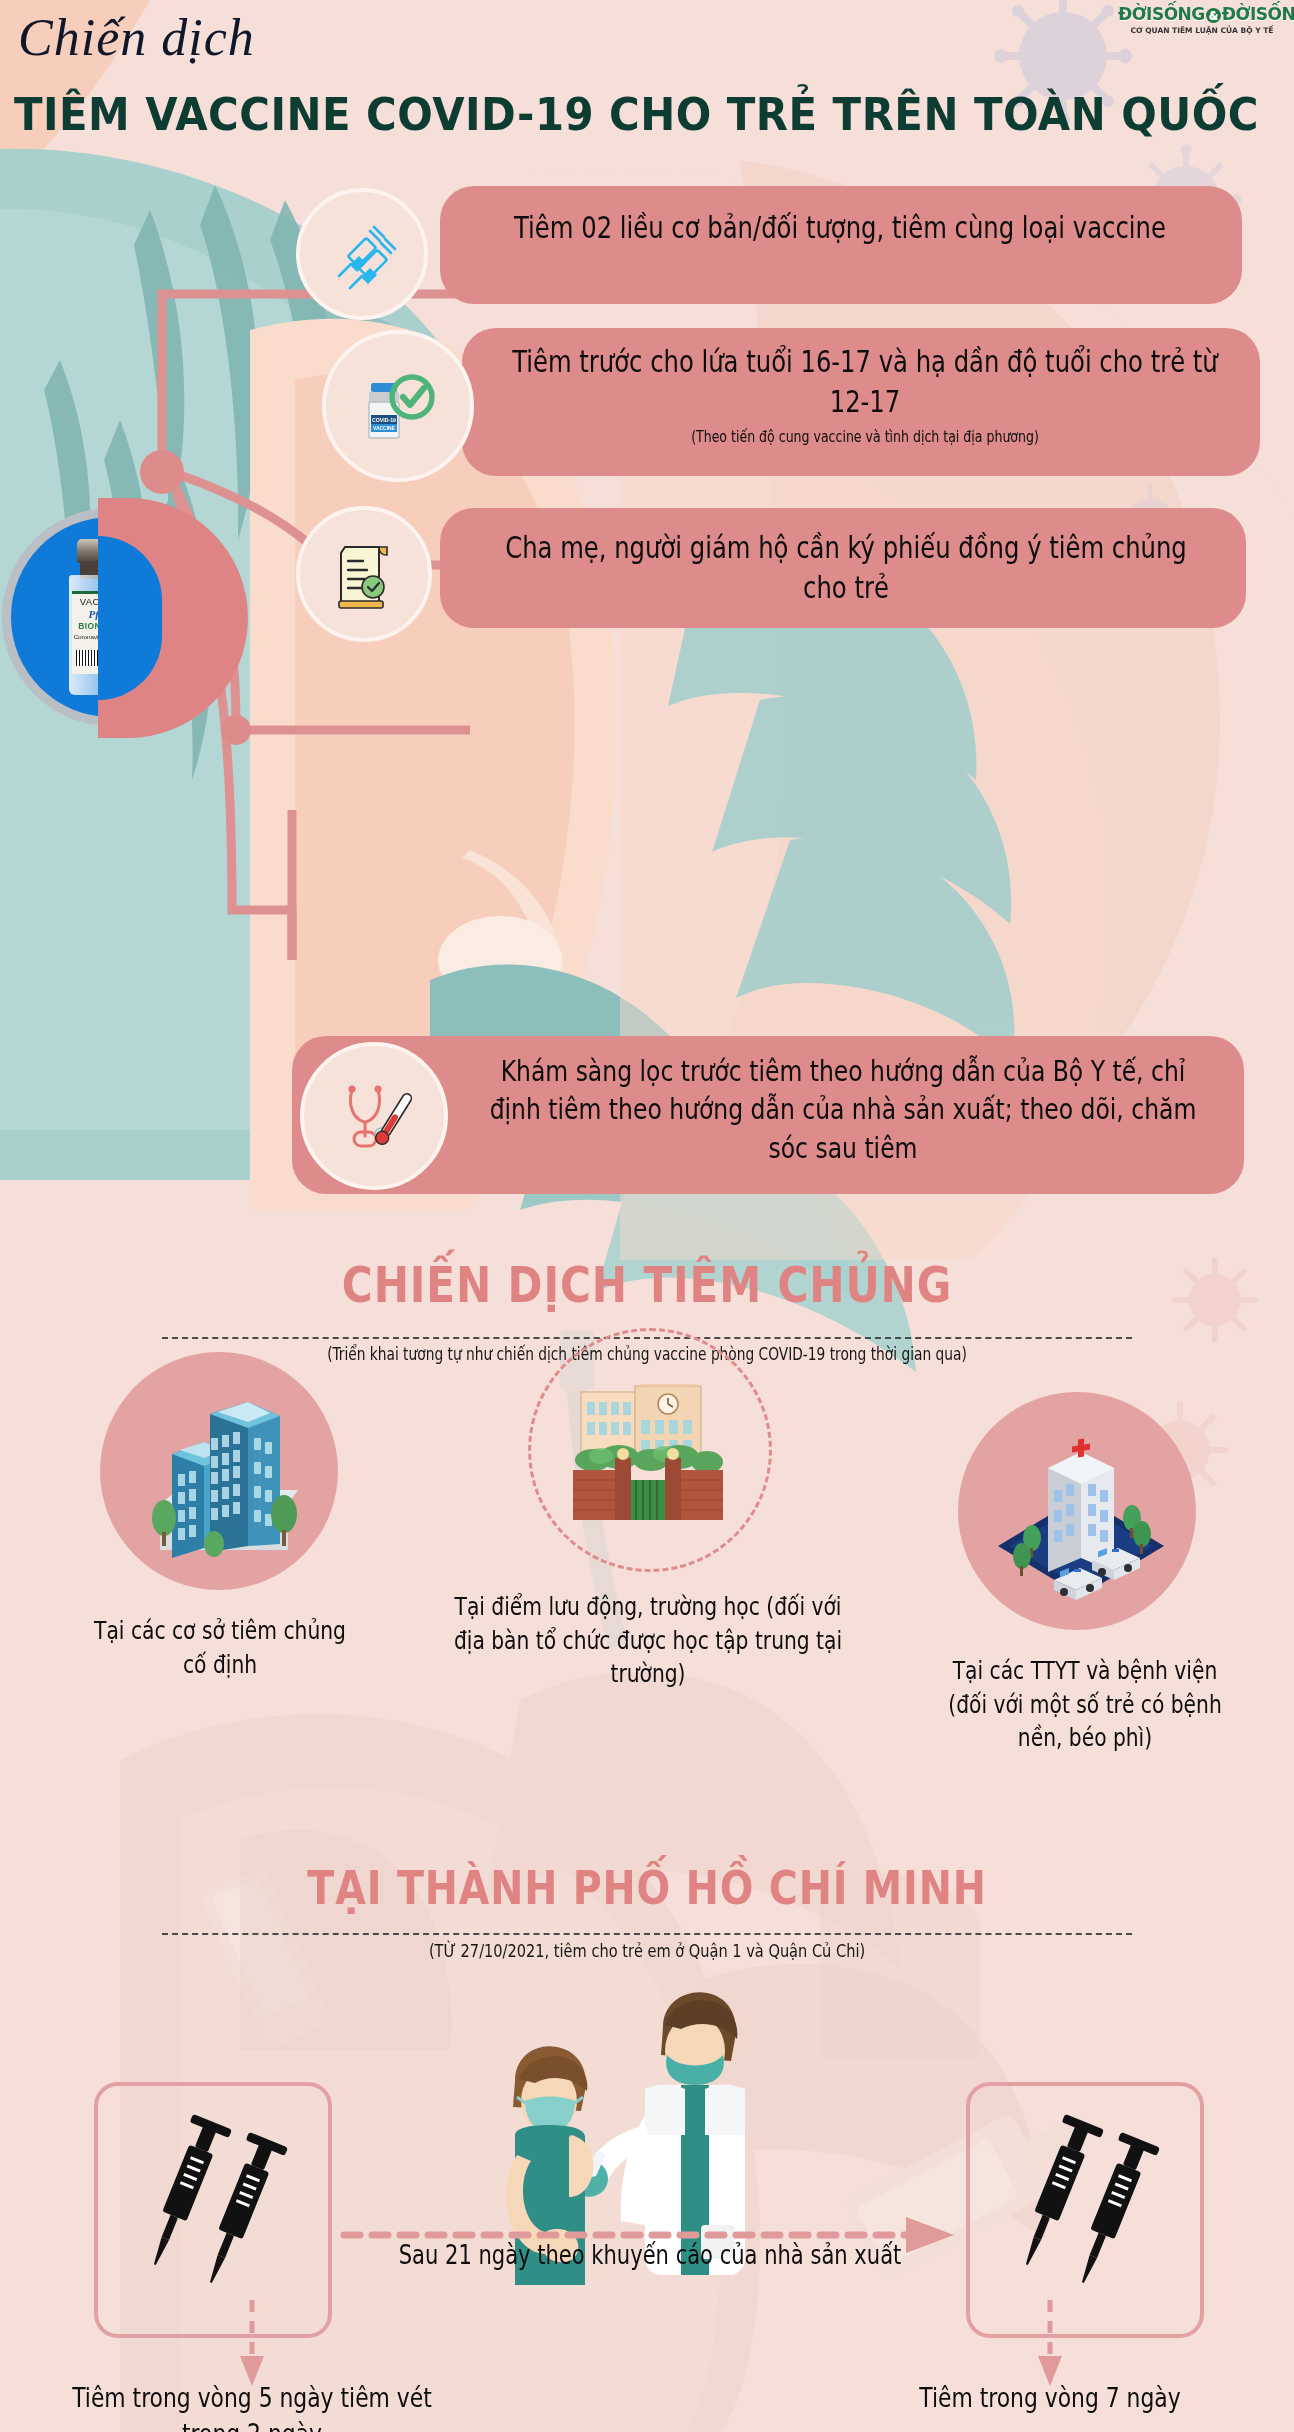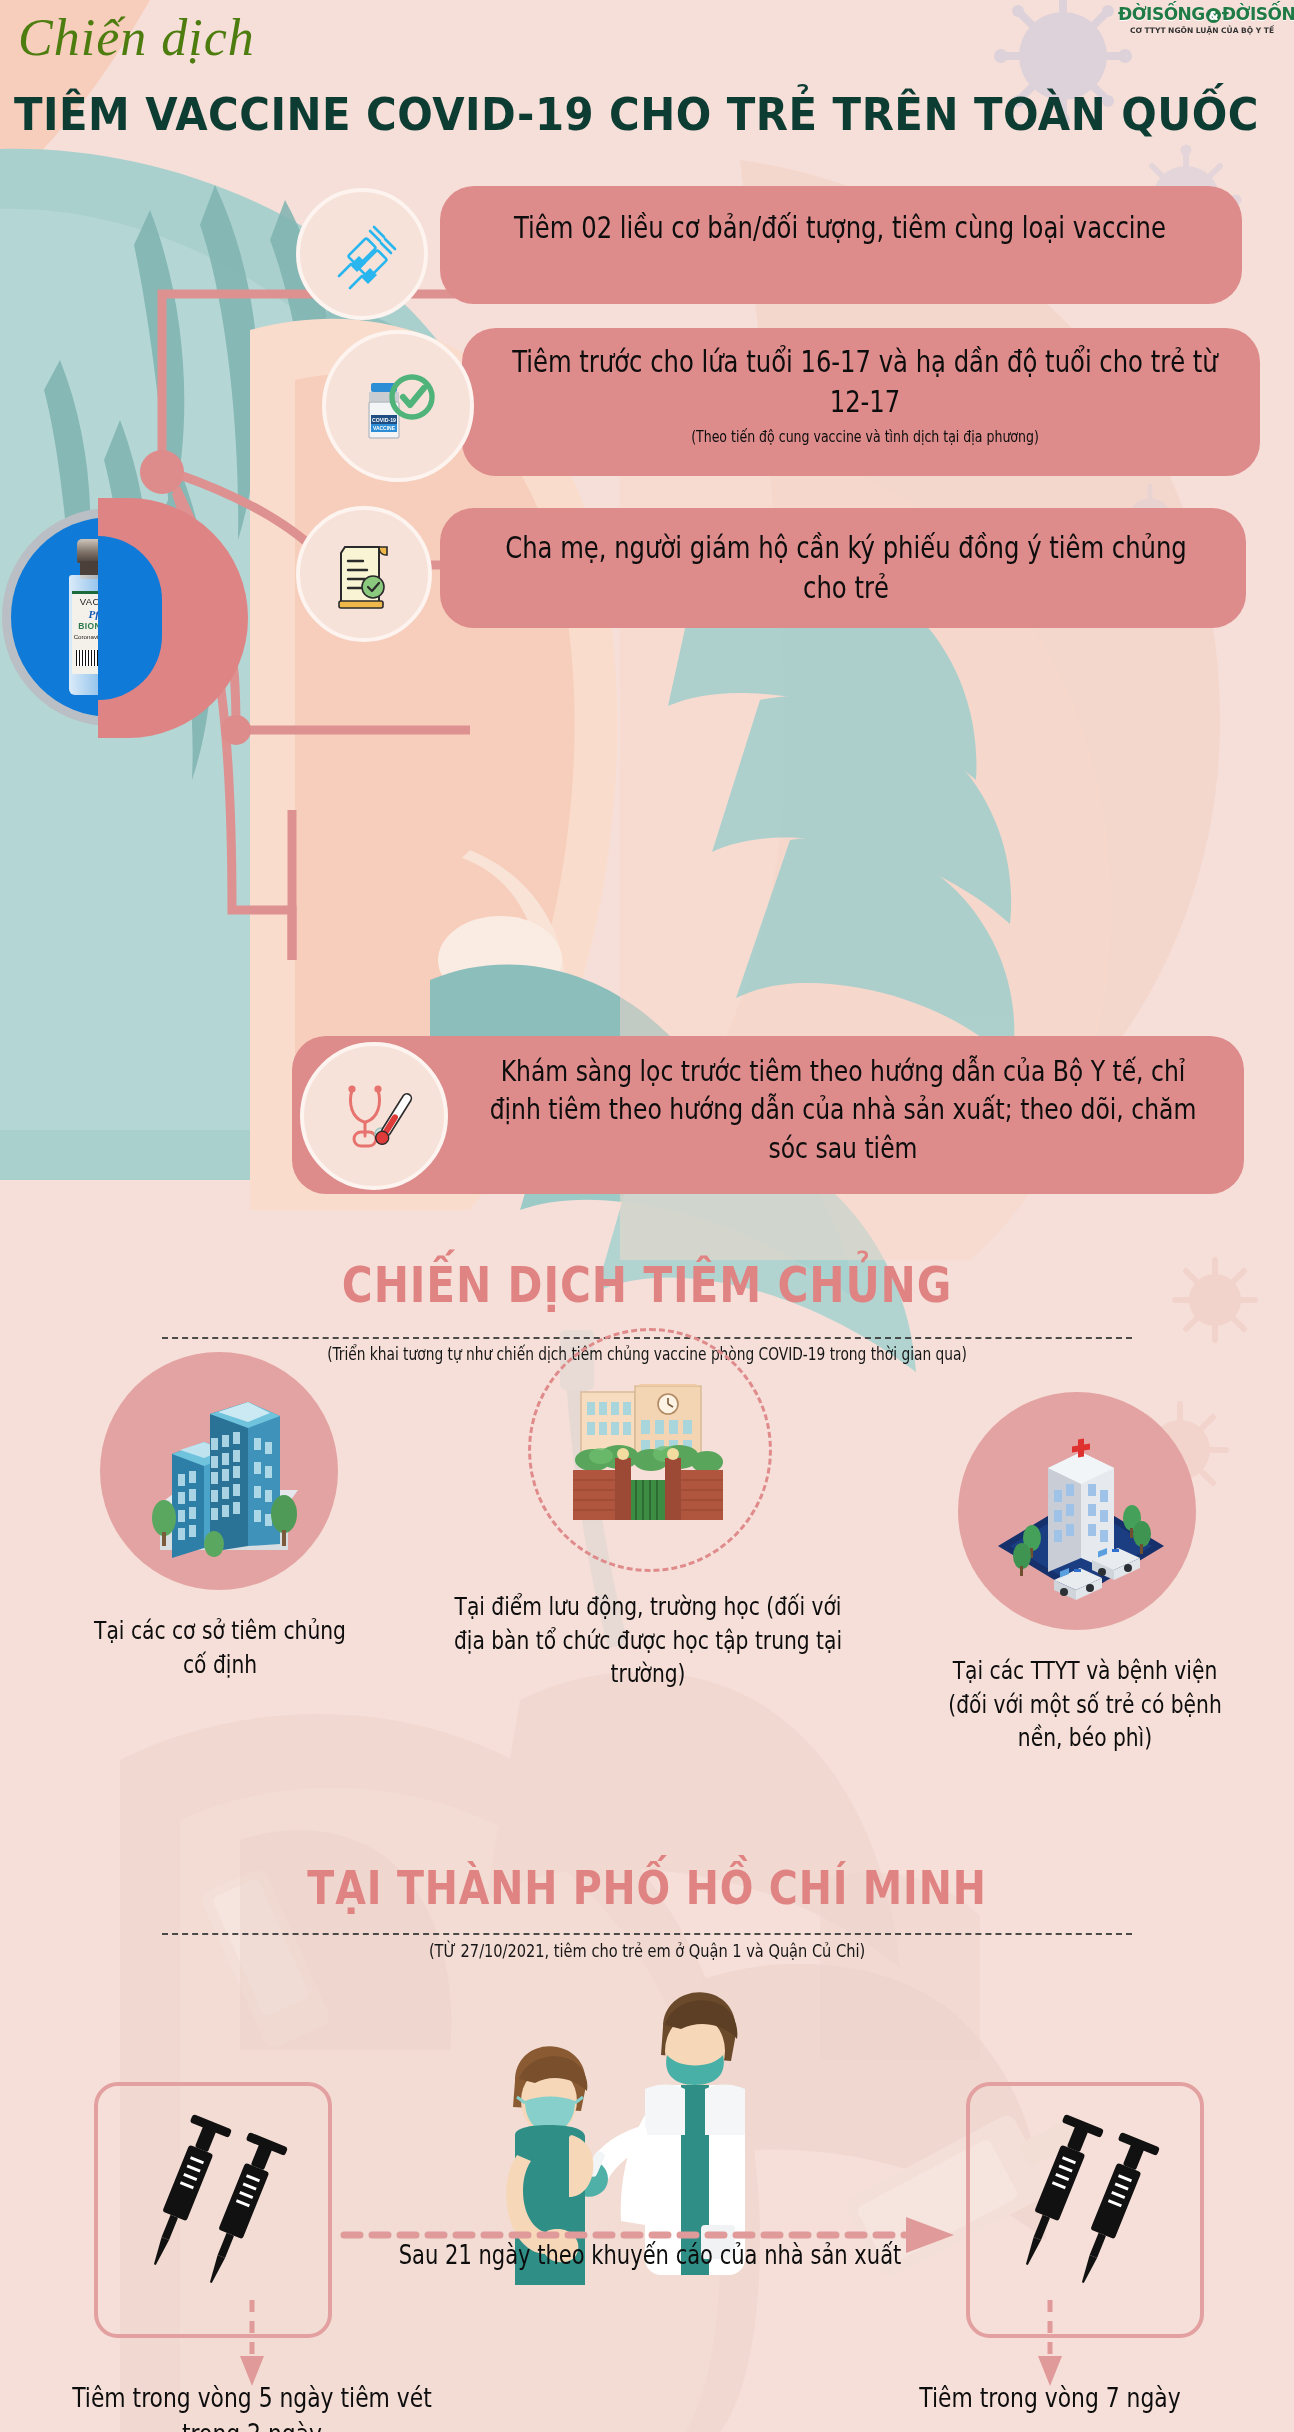"Chiến dịch" .script-title { color: #4d7c0f -> #0f172a }
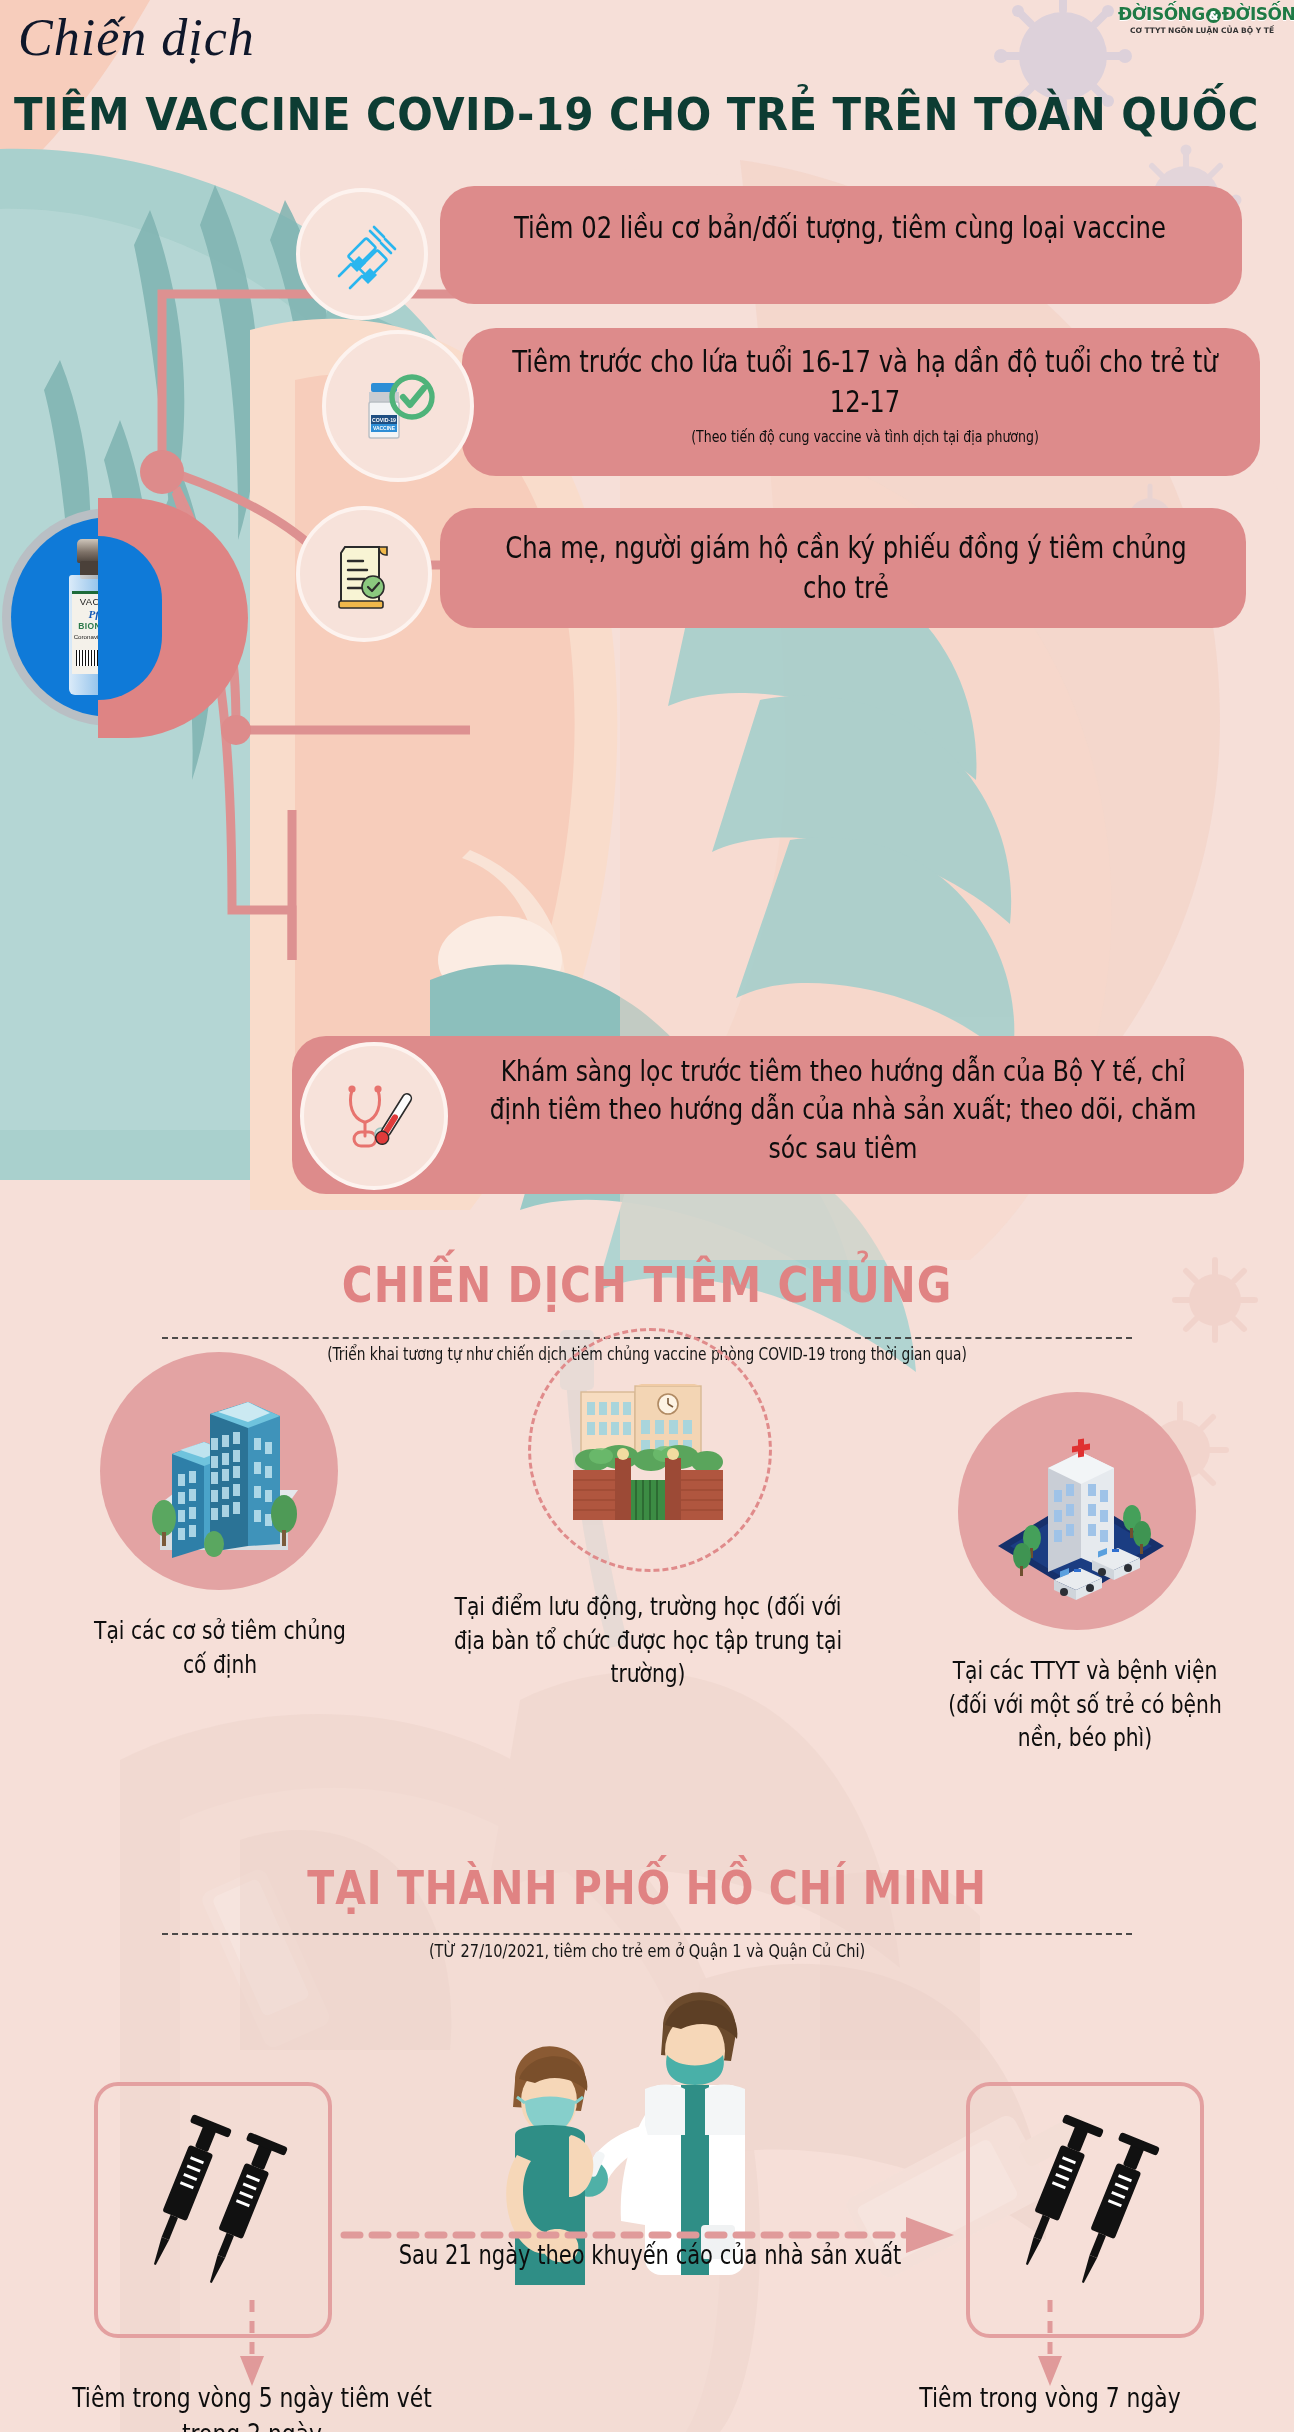"CƠ TTYT NGÔN LUẬN CỦA" div.logo-sub { text: TTYT NGÔN -> QUAN TIÊM }
